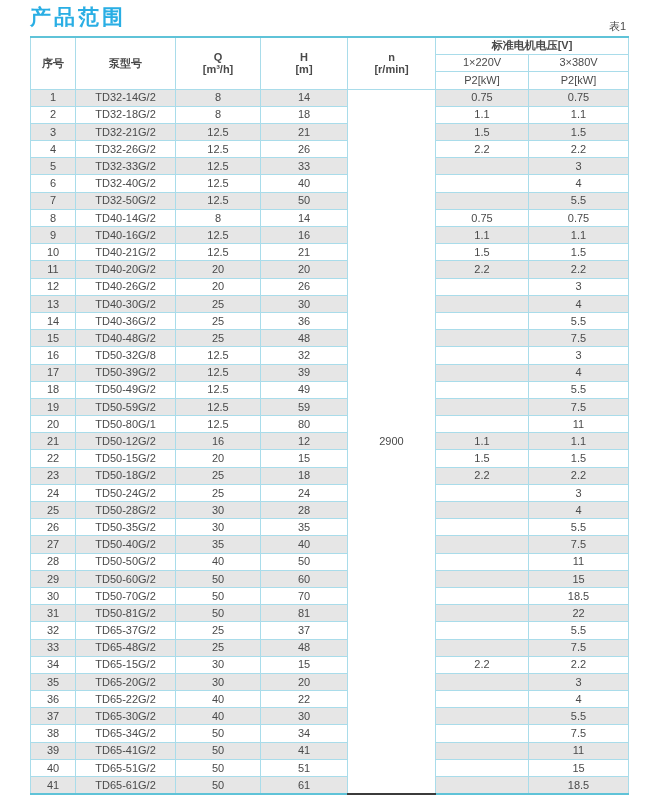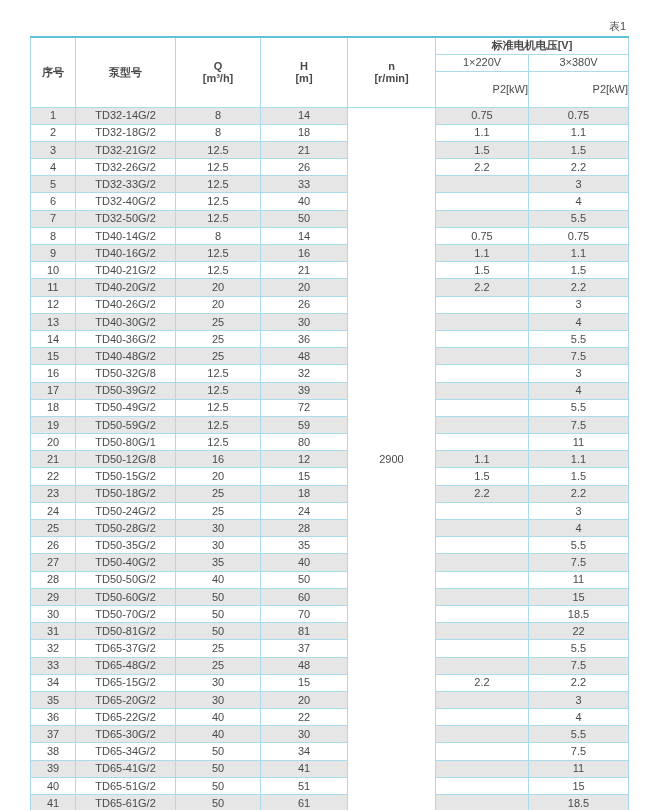"产品范围" div.page-title { html: none -> <div>产品范围</div> }
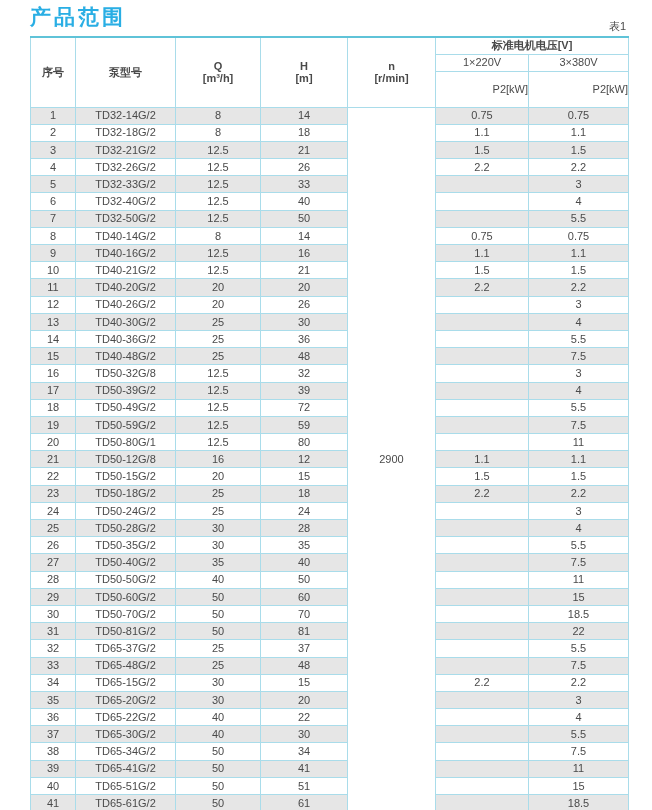"P2[kW]" tr.hrow3 th { height: 36px -> 18px; text-align: right -> none }
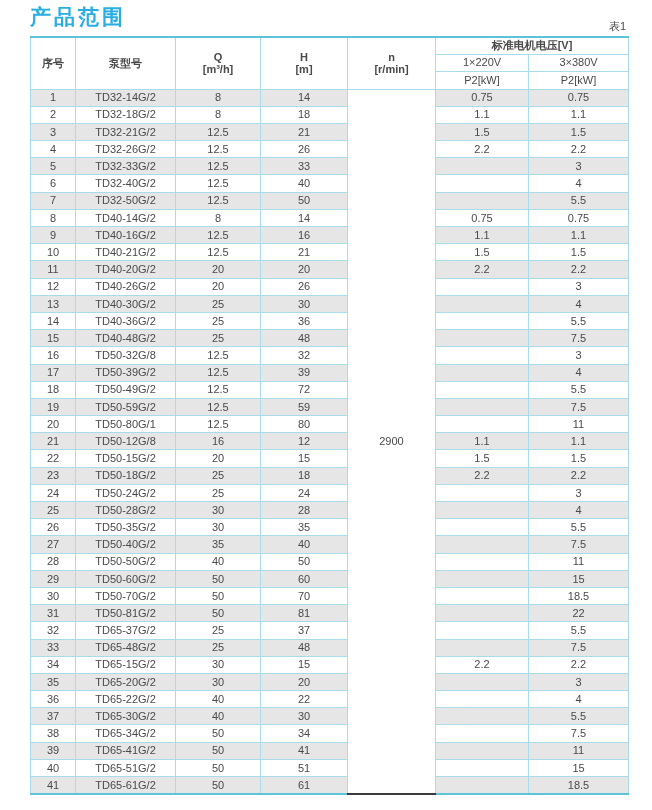"72" td { text: 72 -> 49 }
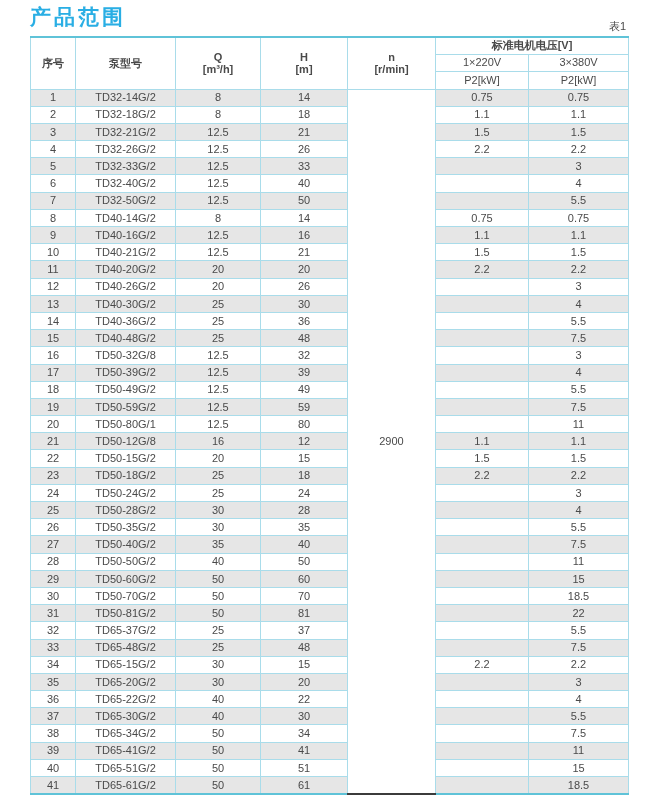"TD50-12G/8" td { text: TD50-12G/8 -> TD50-12G/2 }
